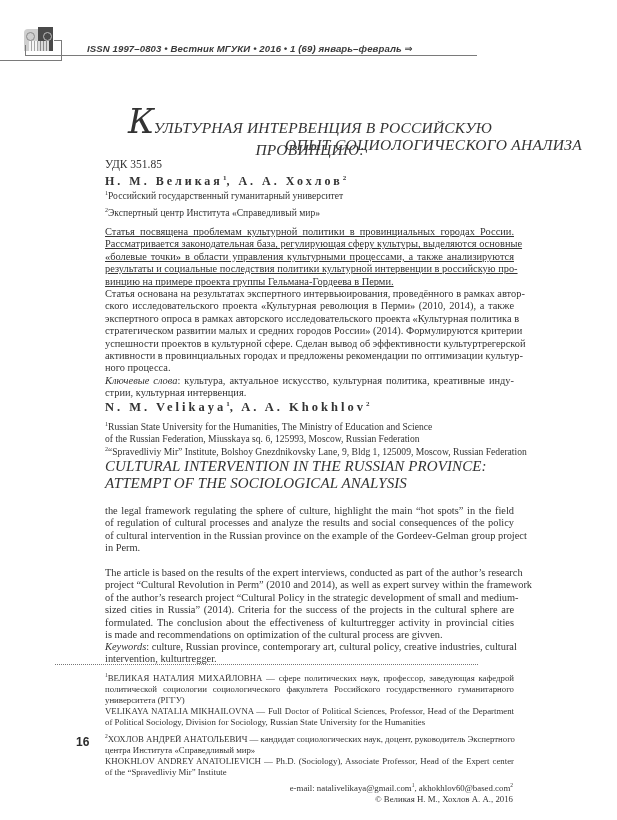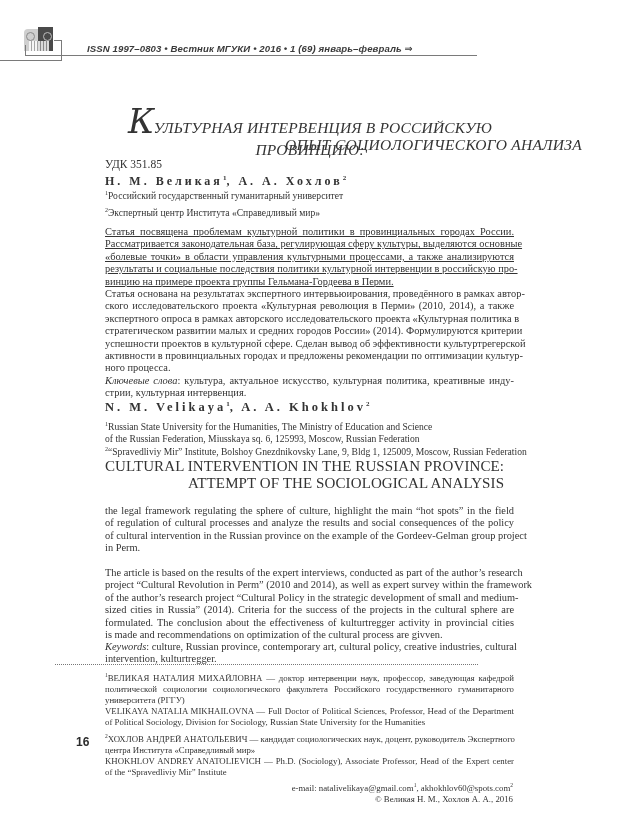"CULTURAL INTERVENTION IN THE RUSSIAN" .title-en { font-style: none -> italic; text-align: right -> none }
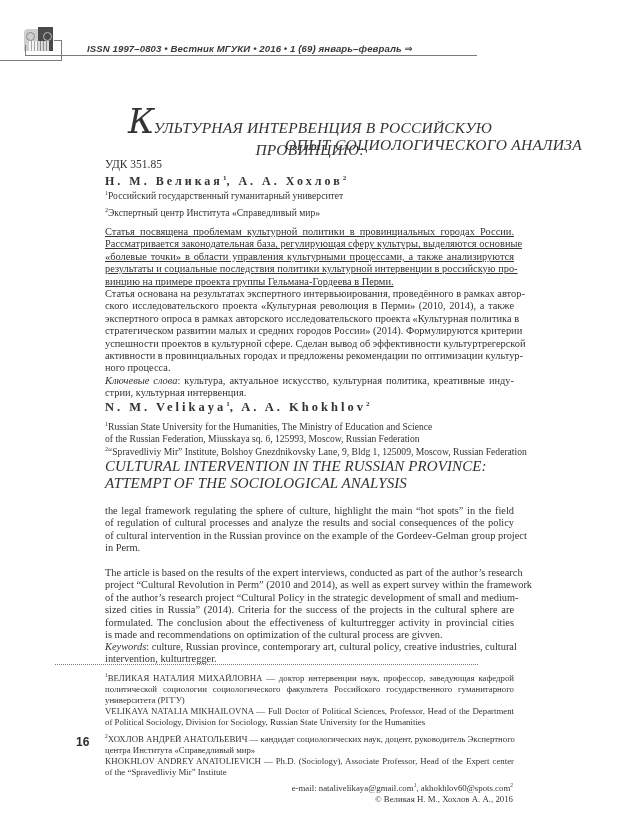"ВЕЛИКАЯ НАТАЛИЯ МИХАЙЛОВНА — доктор" span { text: доктор интервенции -> сфере политических }
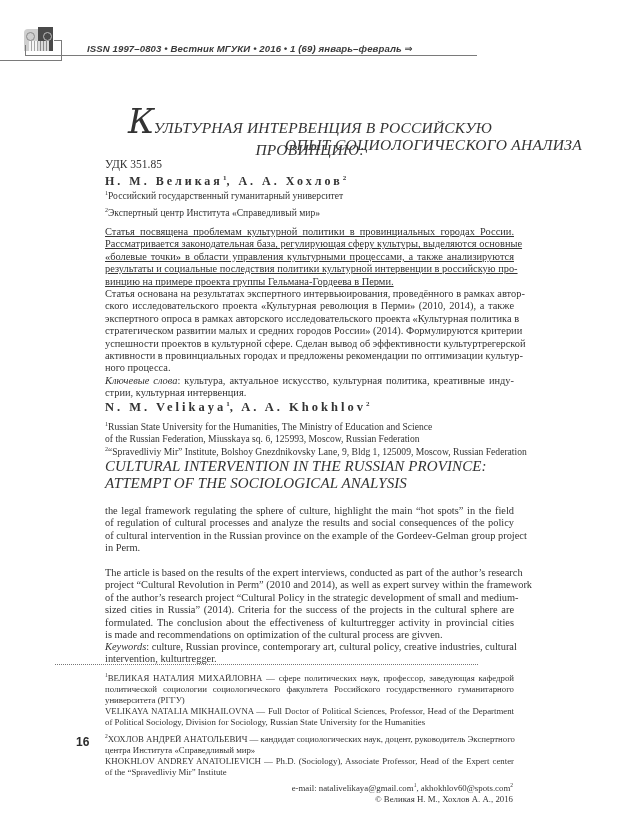"akhokhlov60@spots.com" span { text: akhokhlov60@spots.com -> akhokhlov60@based.com }
